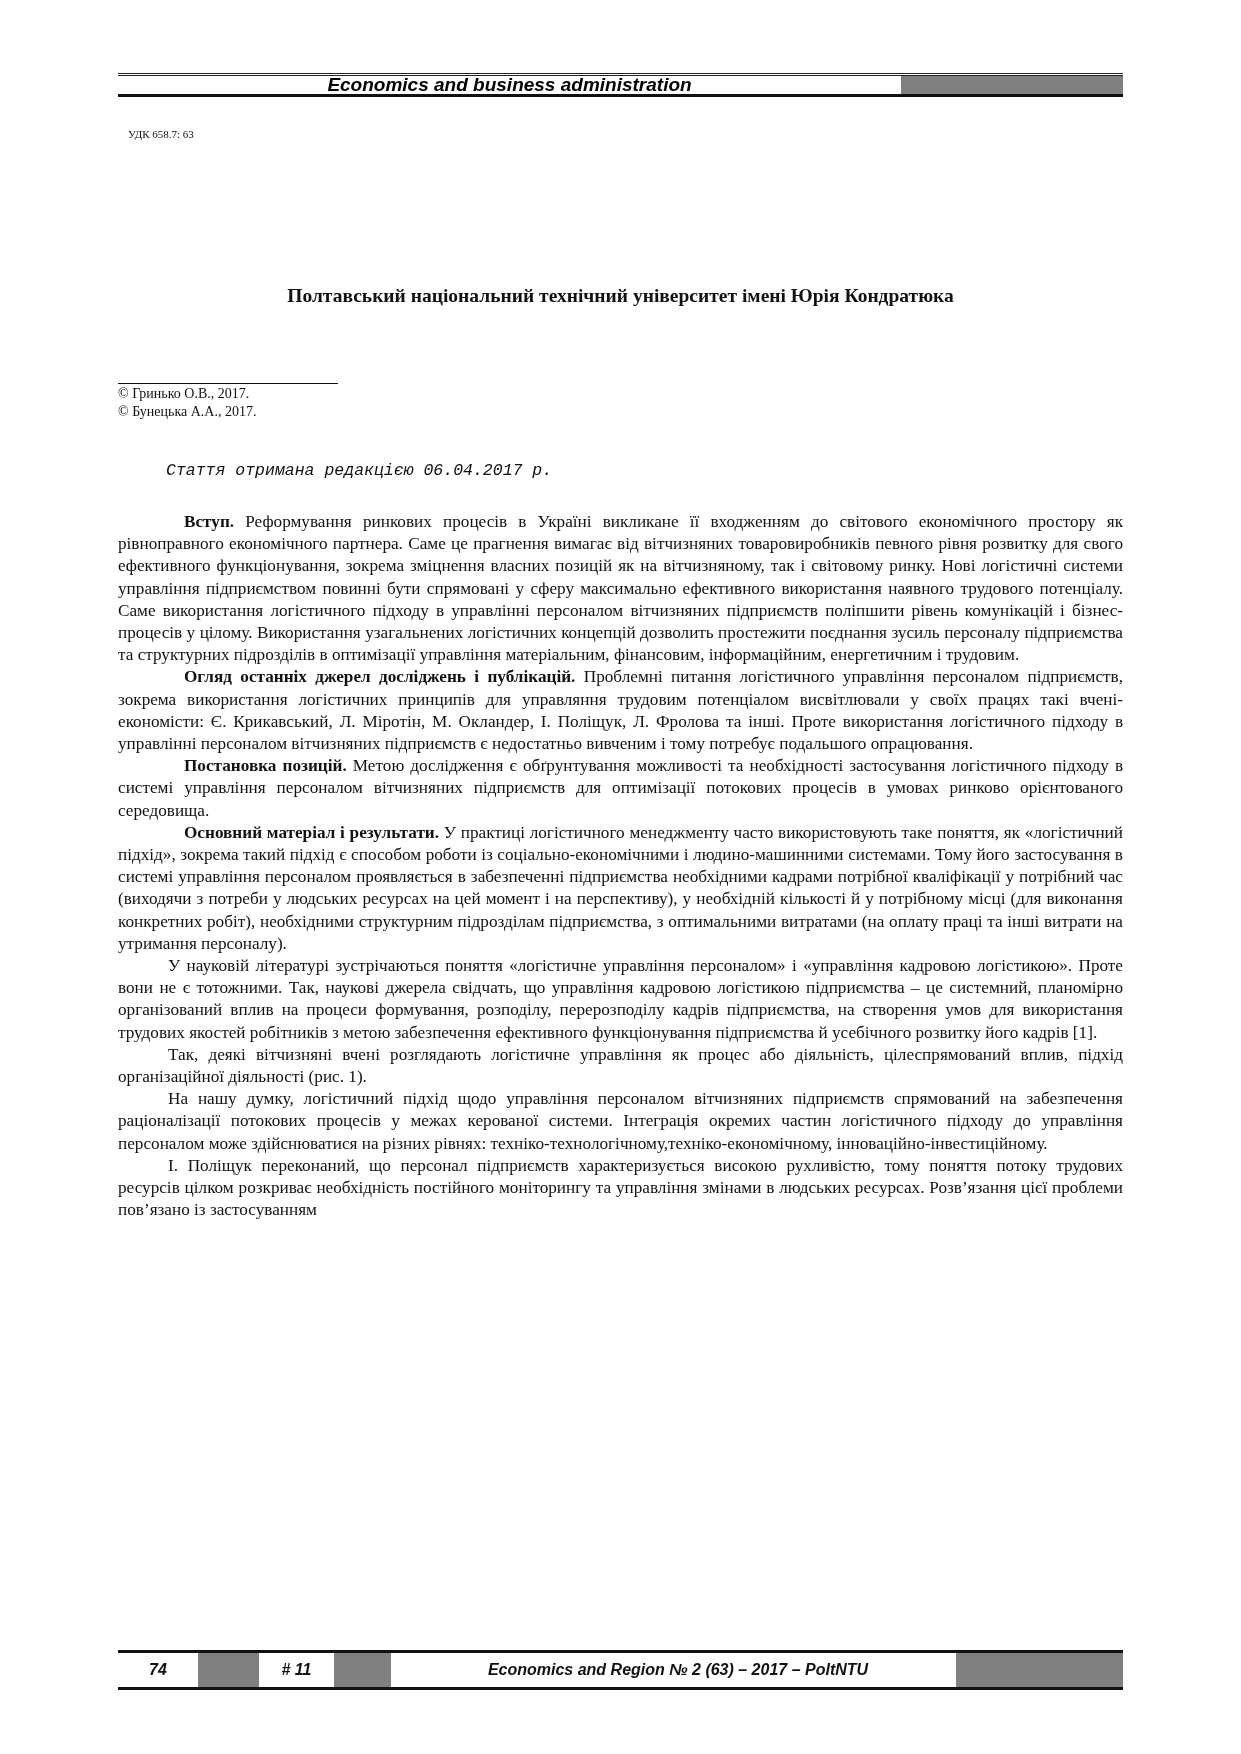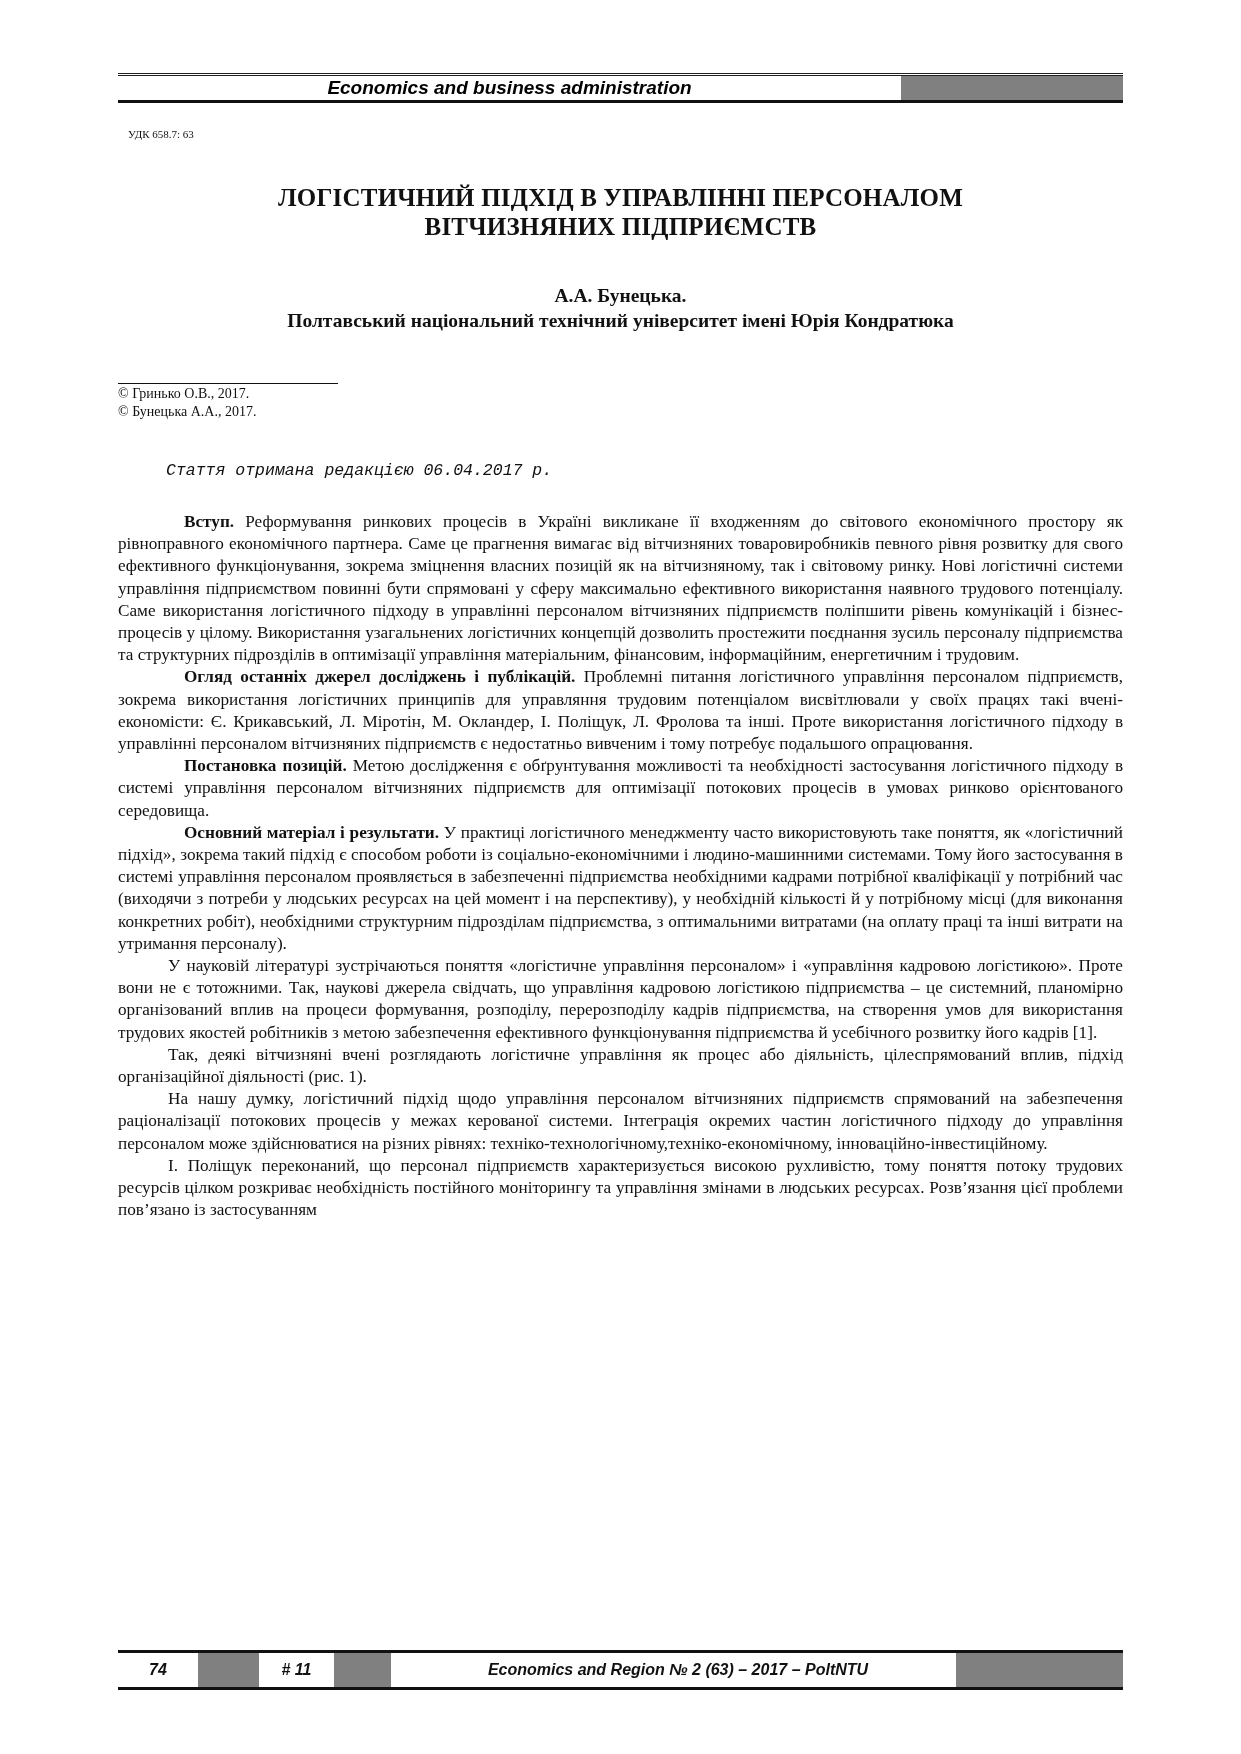"Economics and business administration" .header-bar { height: 30px -> 24px }
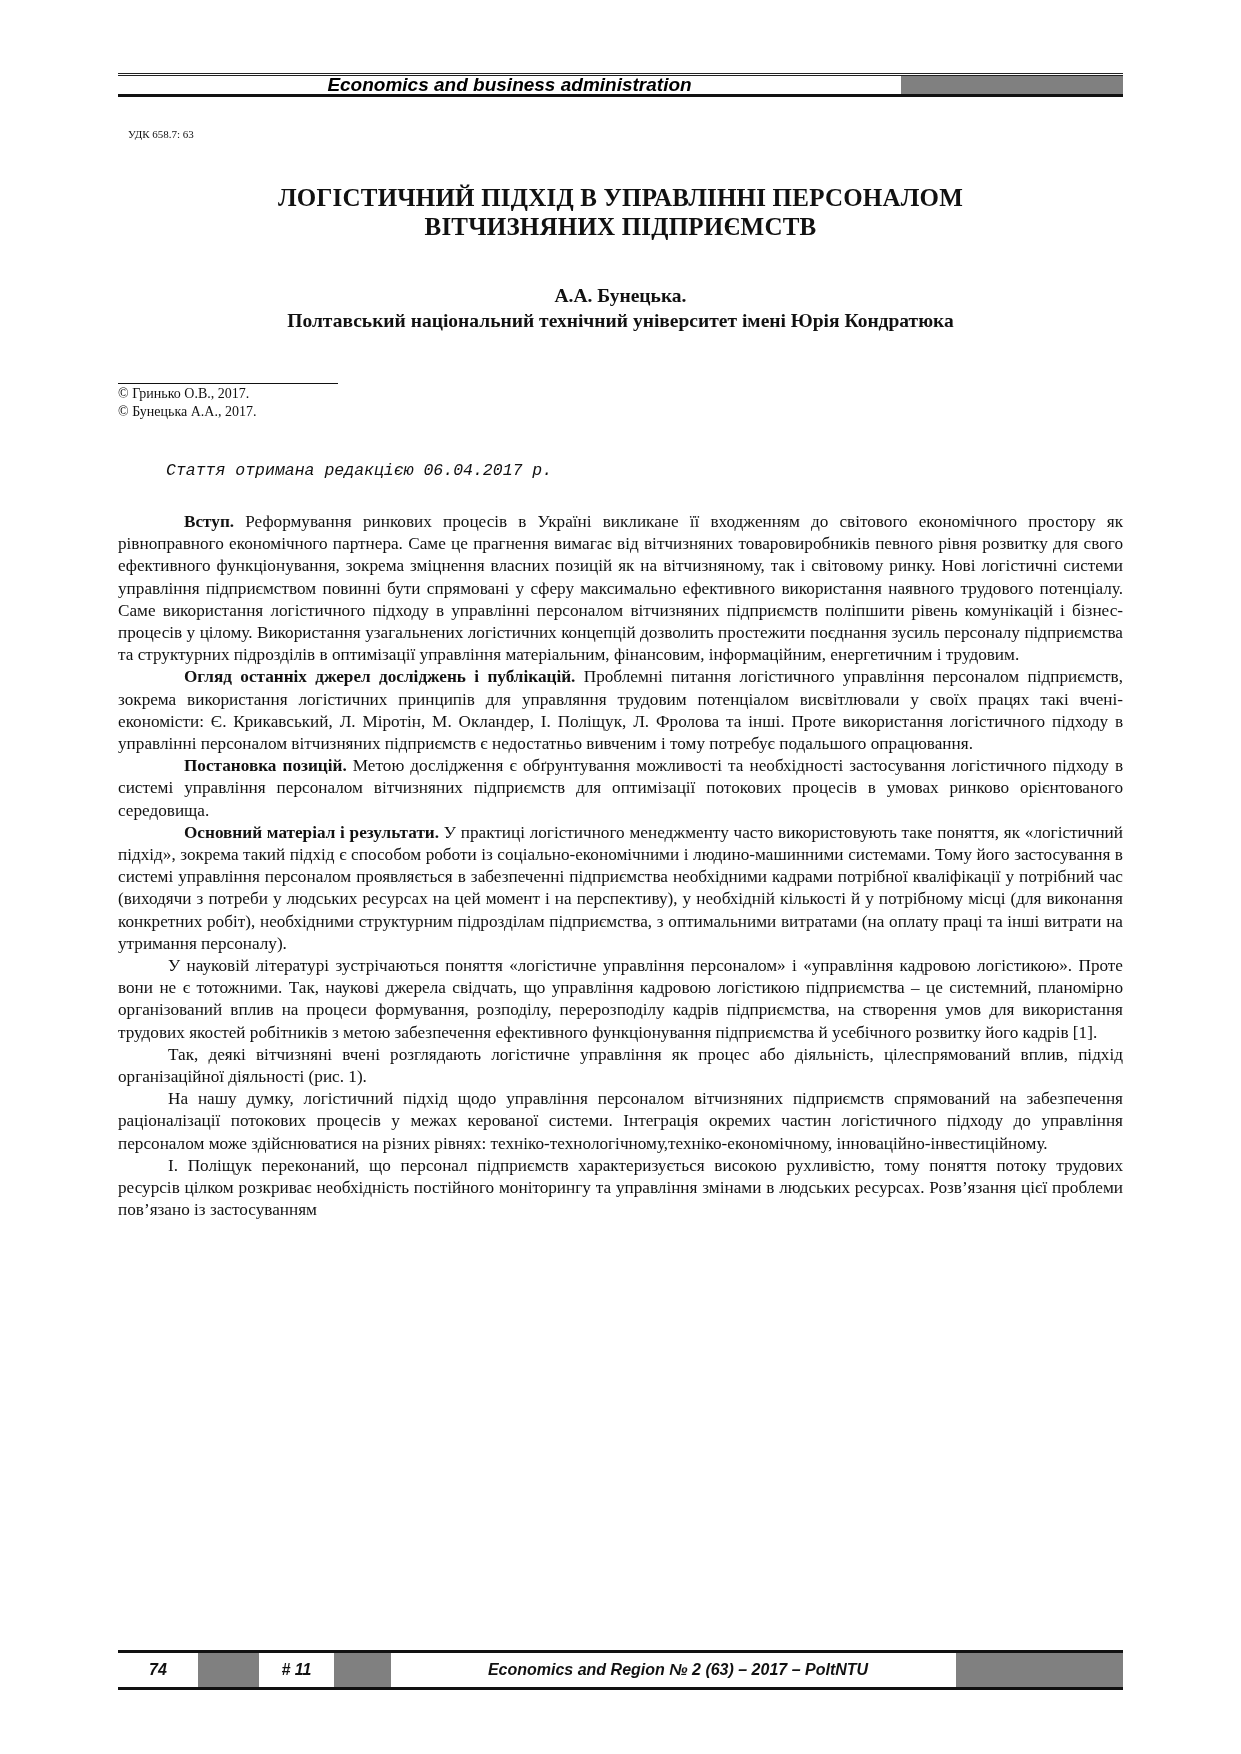"ЛОГІСТИЧНИЙ ПІДХІД В УПРАВЛІННІ" div.title { html: <div> <div>ЛОГІСТИЧНИЙ ПІДХІД В УПРАВЛІННІ ПЕРСОНАЛОМ</div> <div>ВІТЧИЗНЯНИХ ПІДПРИЄМСТВ</div> </div> -> none }
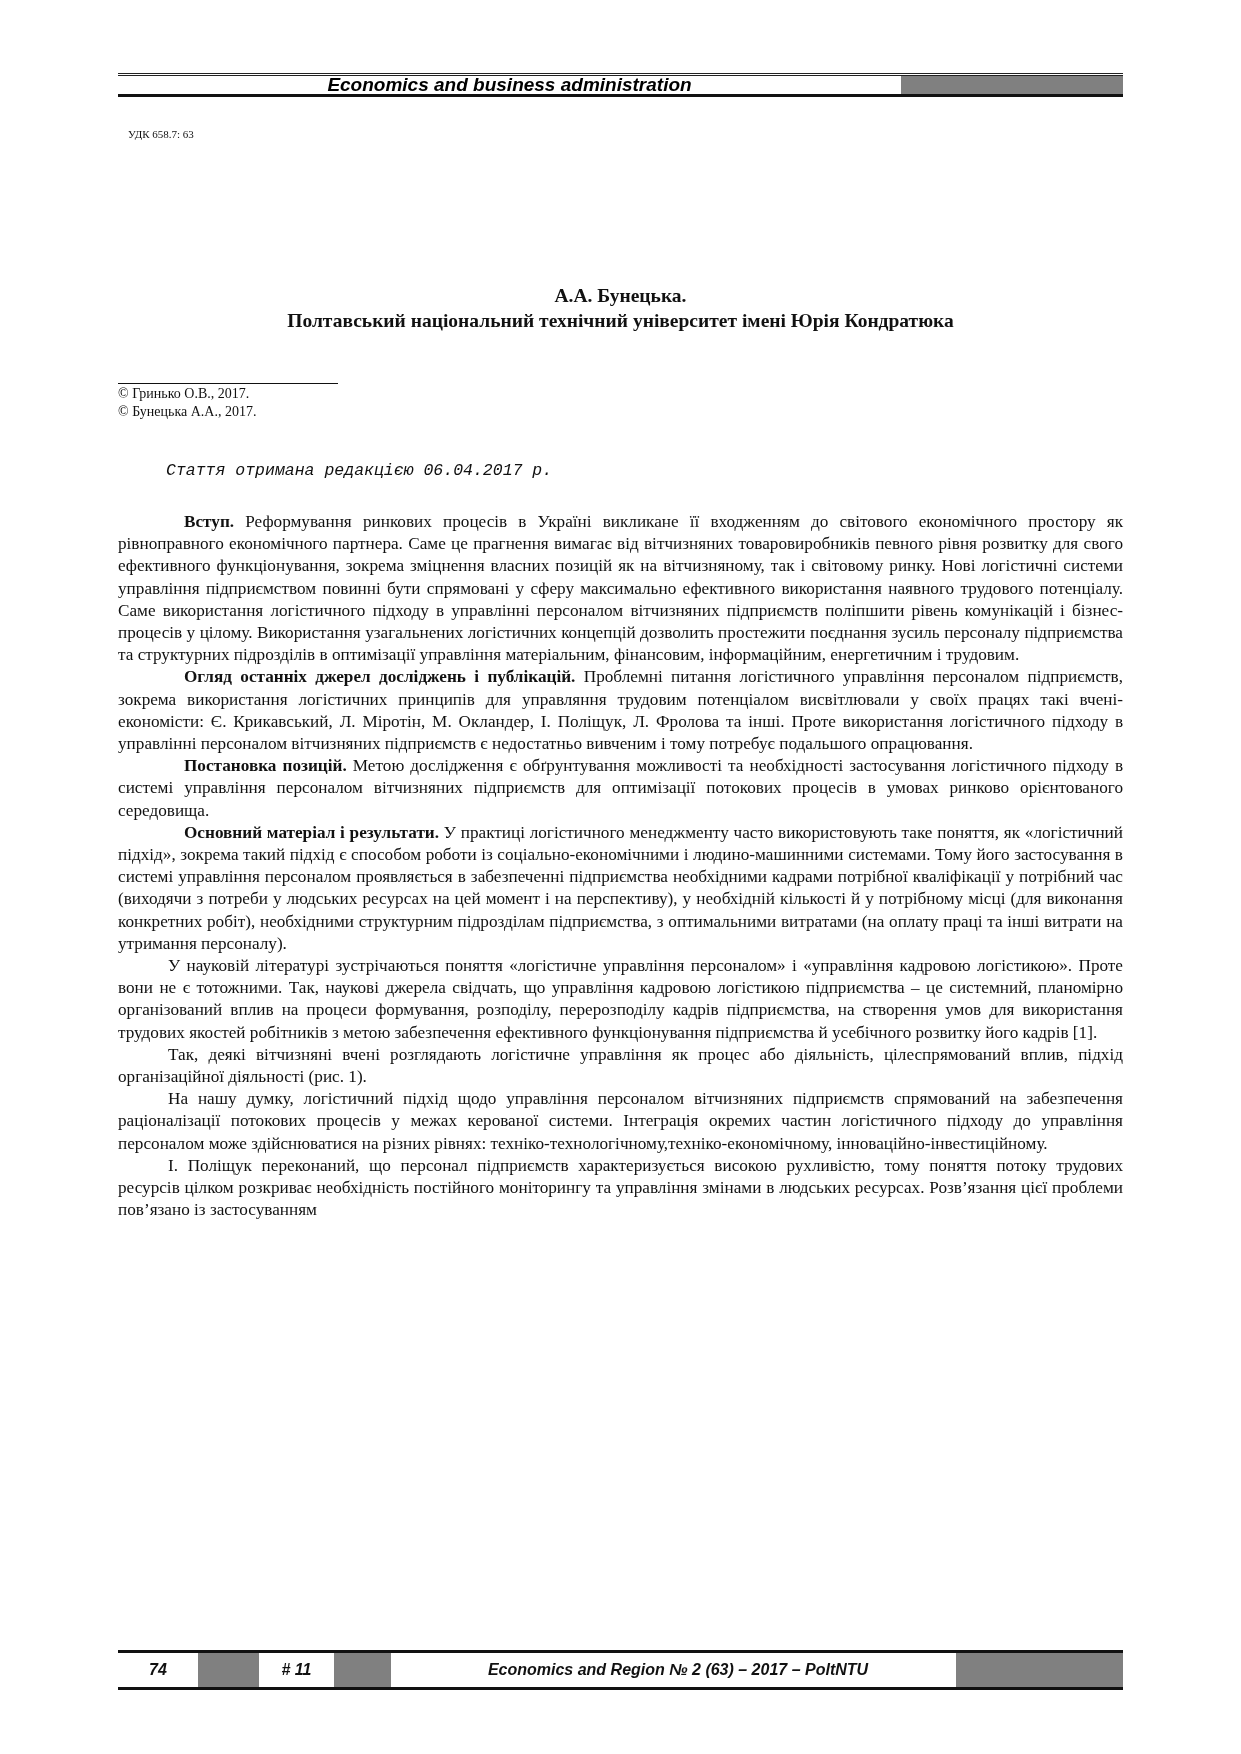"А.А. Бунецька." div { html: <div>А.А. Бунецька.</div> -> none }
